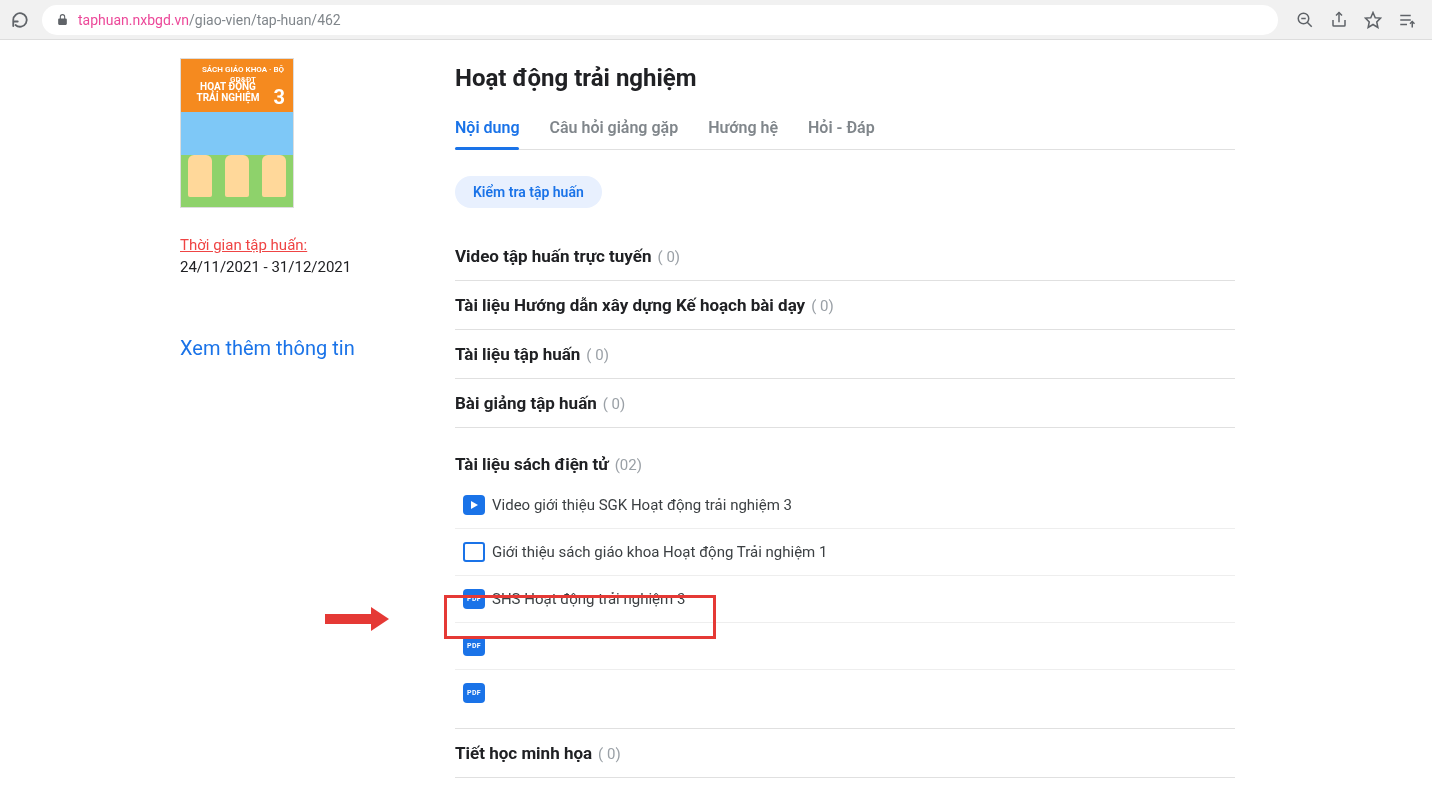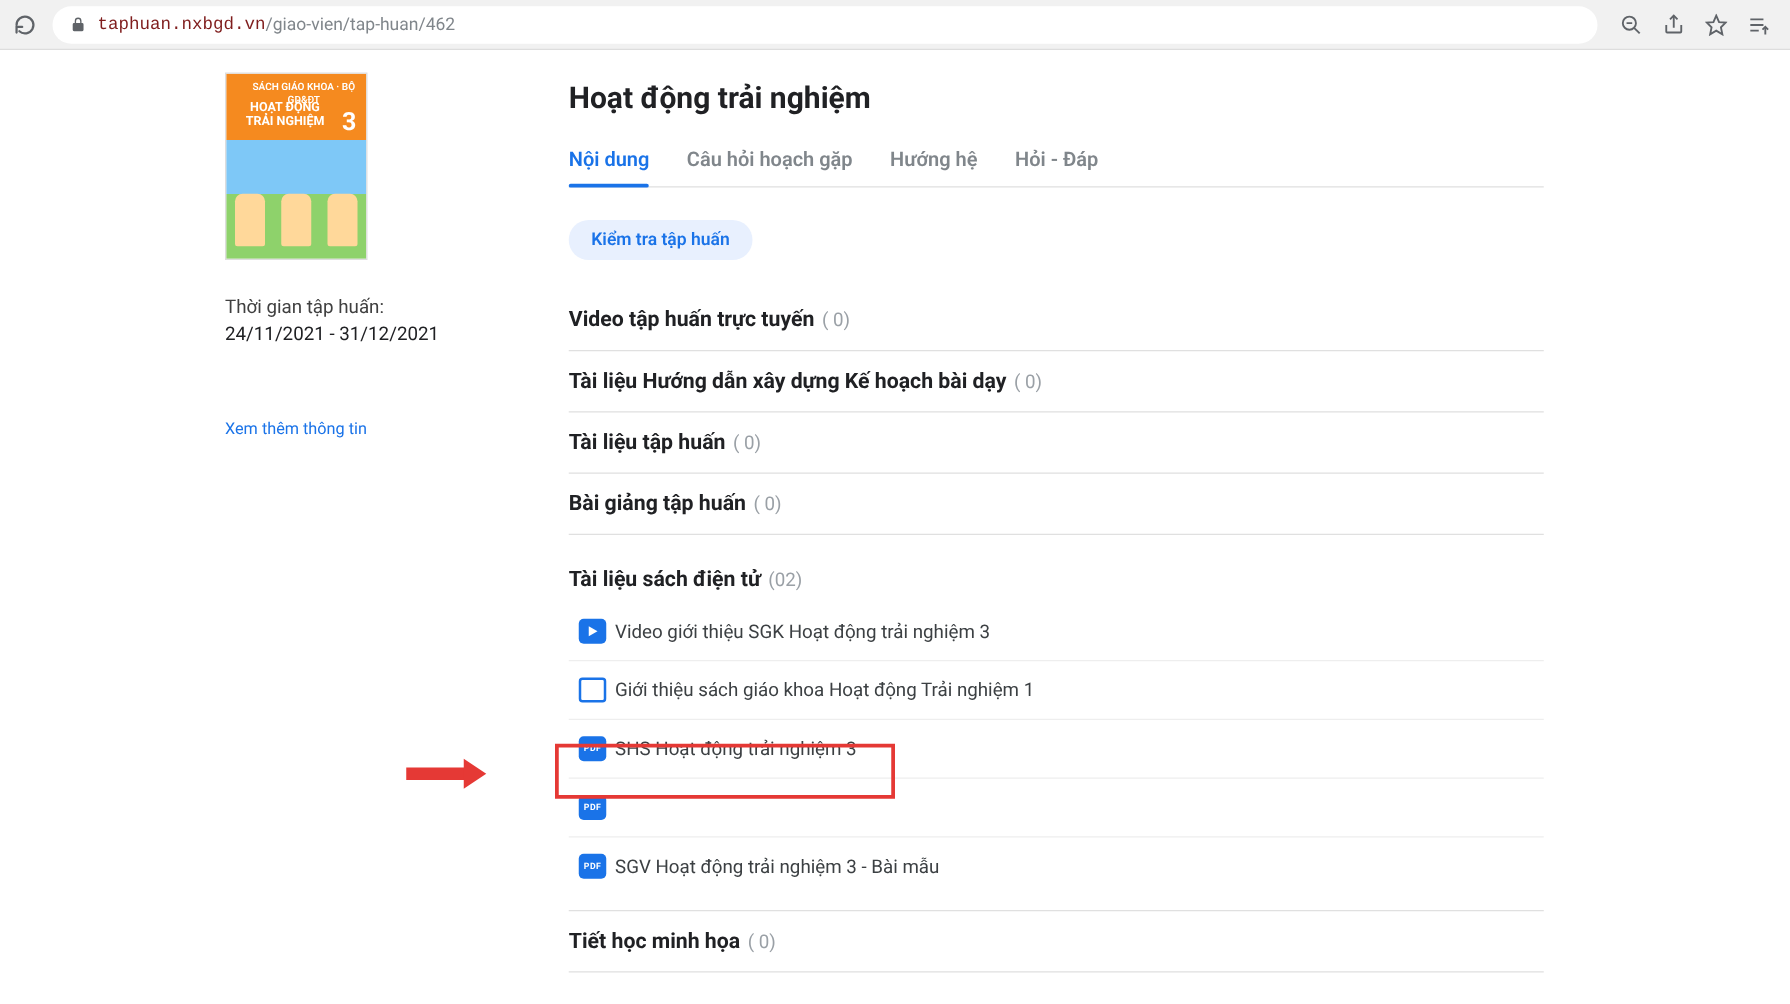"taphuan.nxbgd.vn" .url-host { color: #7f1d1d -> #ec4899; font-family: Liberation Mono, monospace -> none }
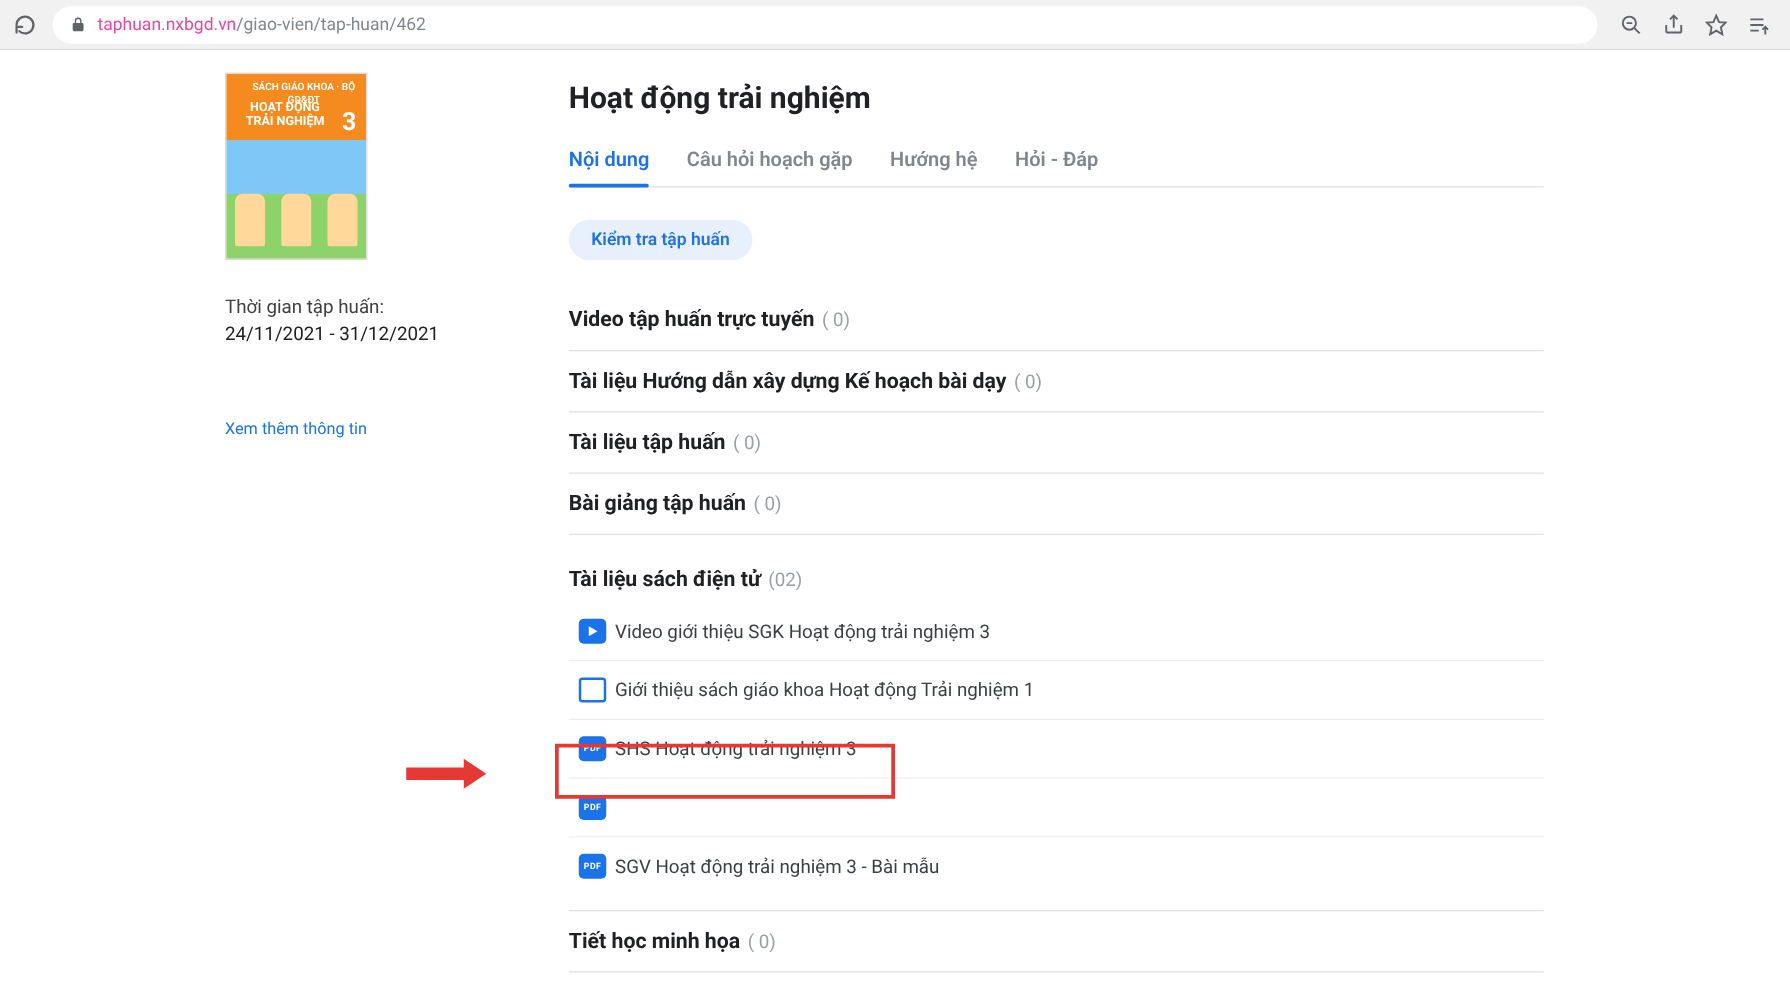"Câu hỏi hoạch gặp" div.tab { text: hoạch -> giảng }
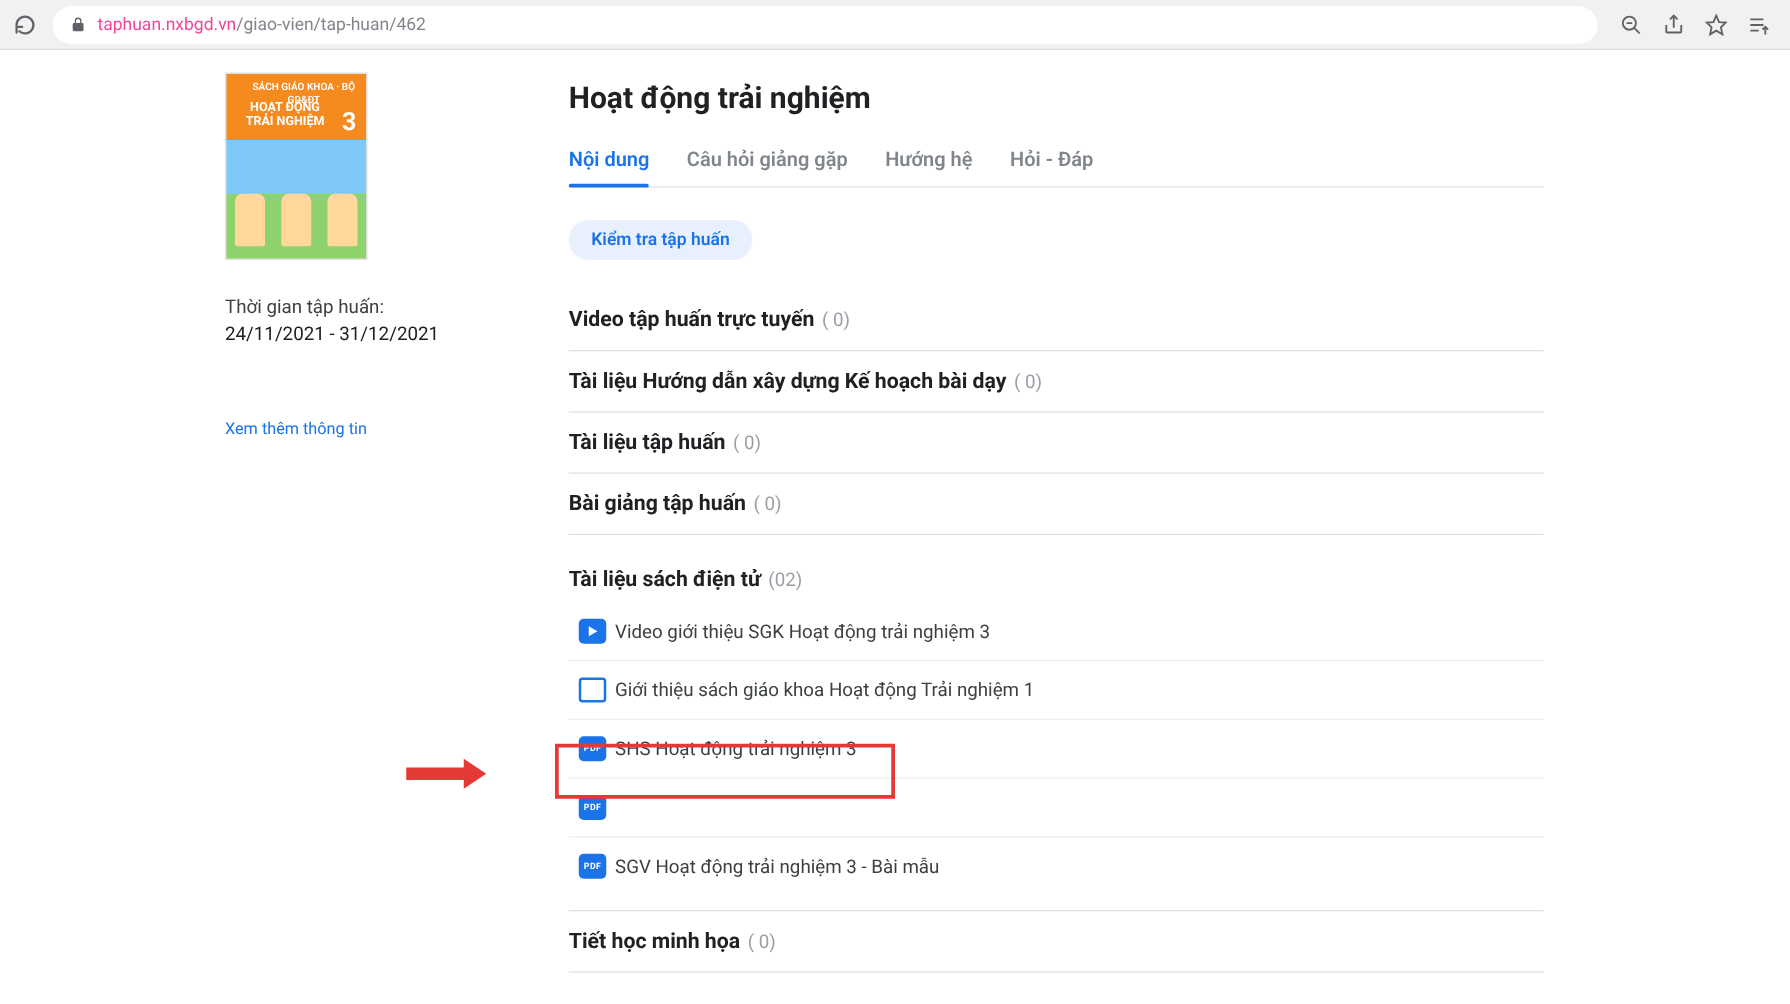"Thời gian tập huấn:" .sidebar-label { color: #404040 -> #ef4444; text-decoration: none -> underline }
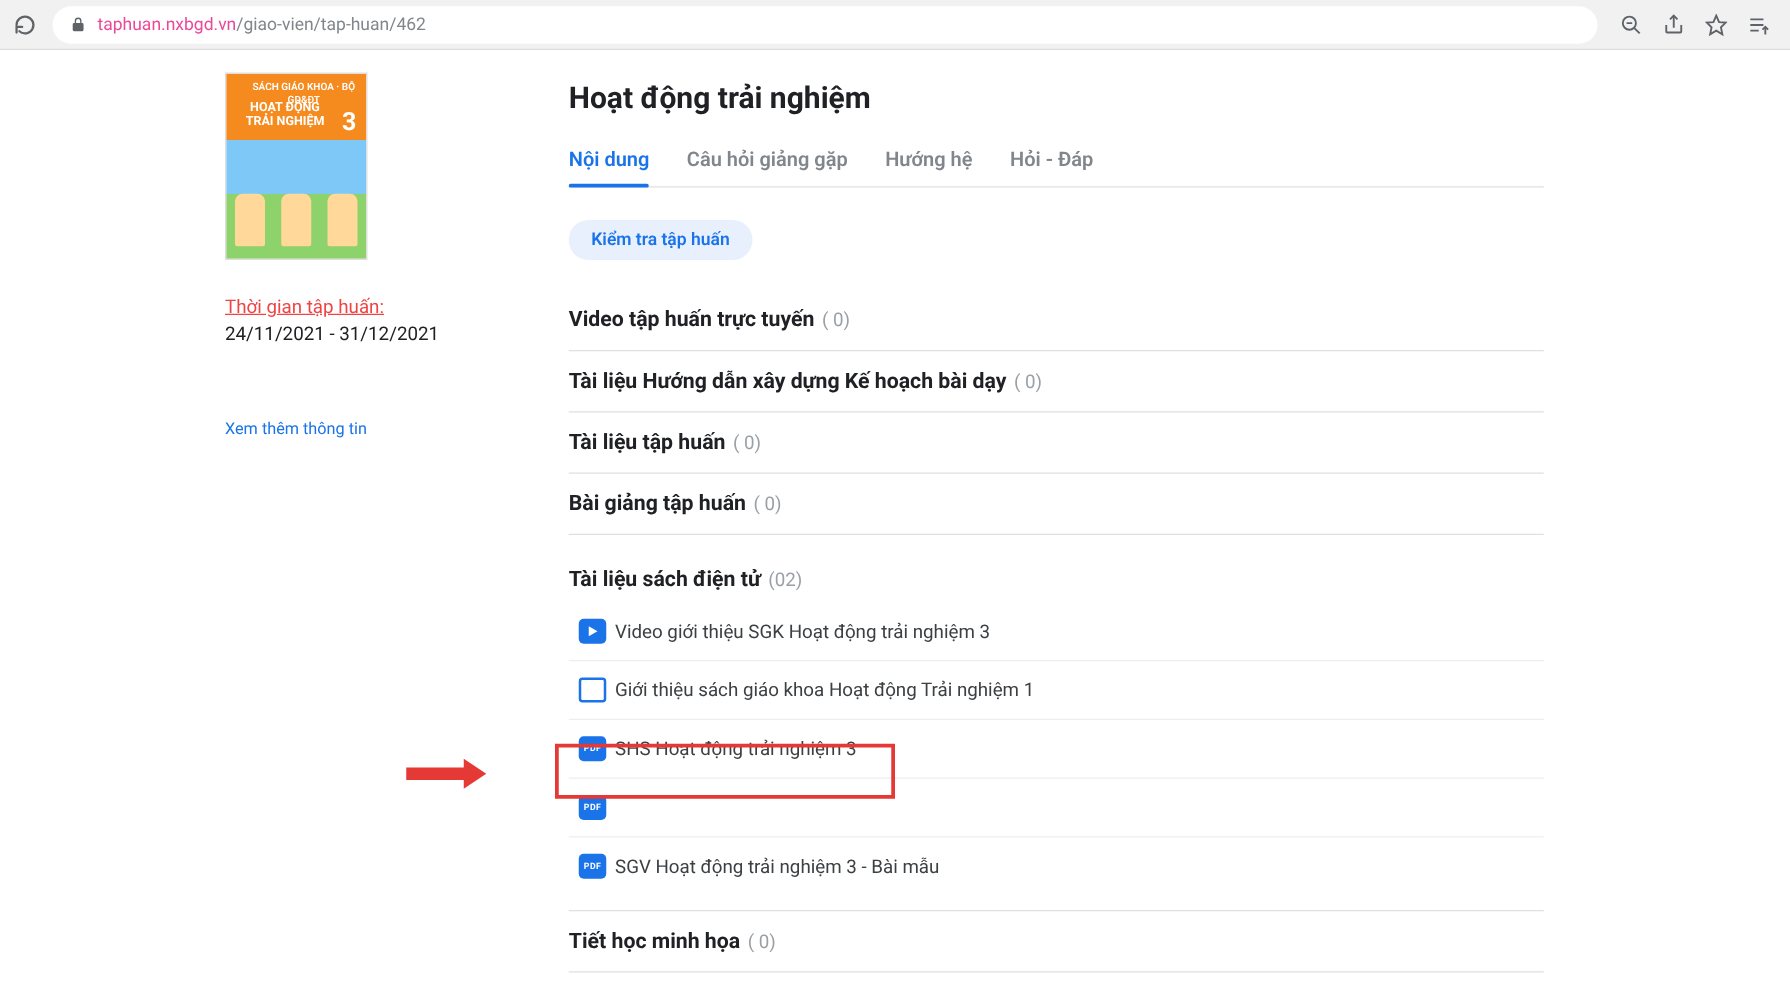"Xem thêm thông tin" .sidebar-link { font-size: 13px -> 20px }
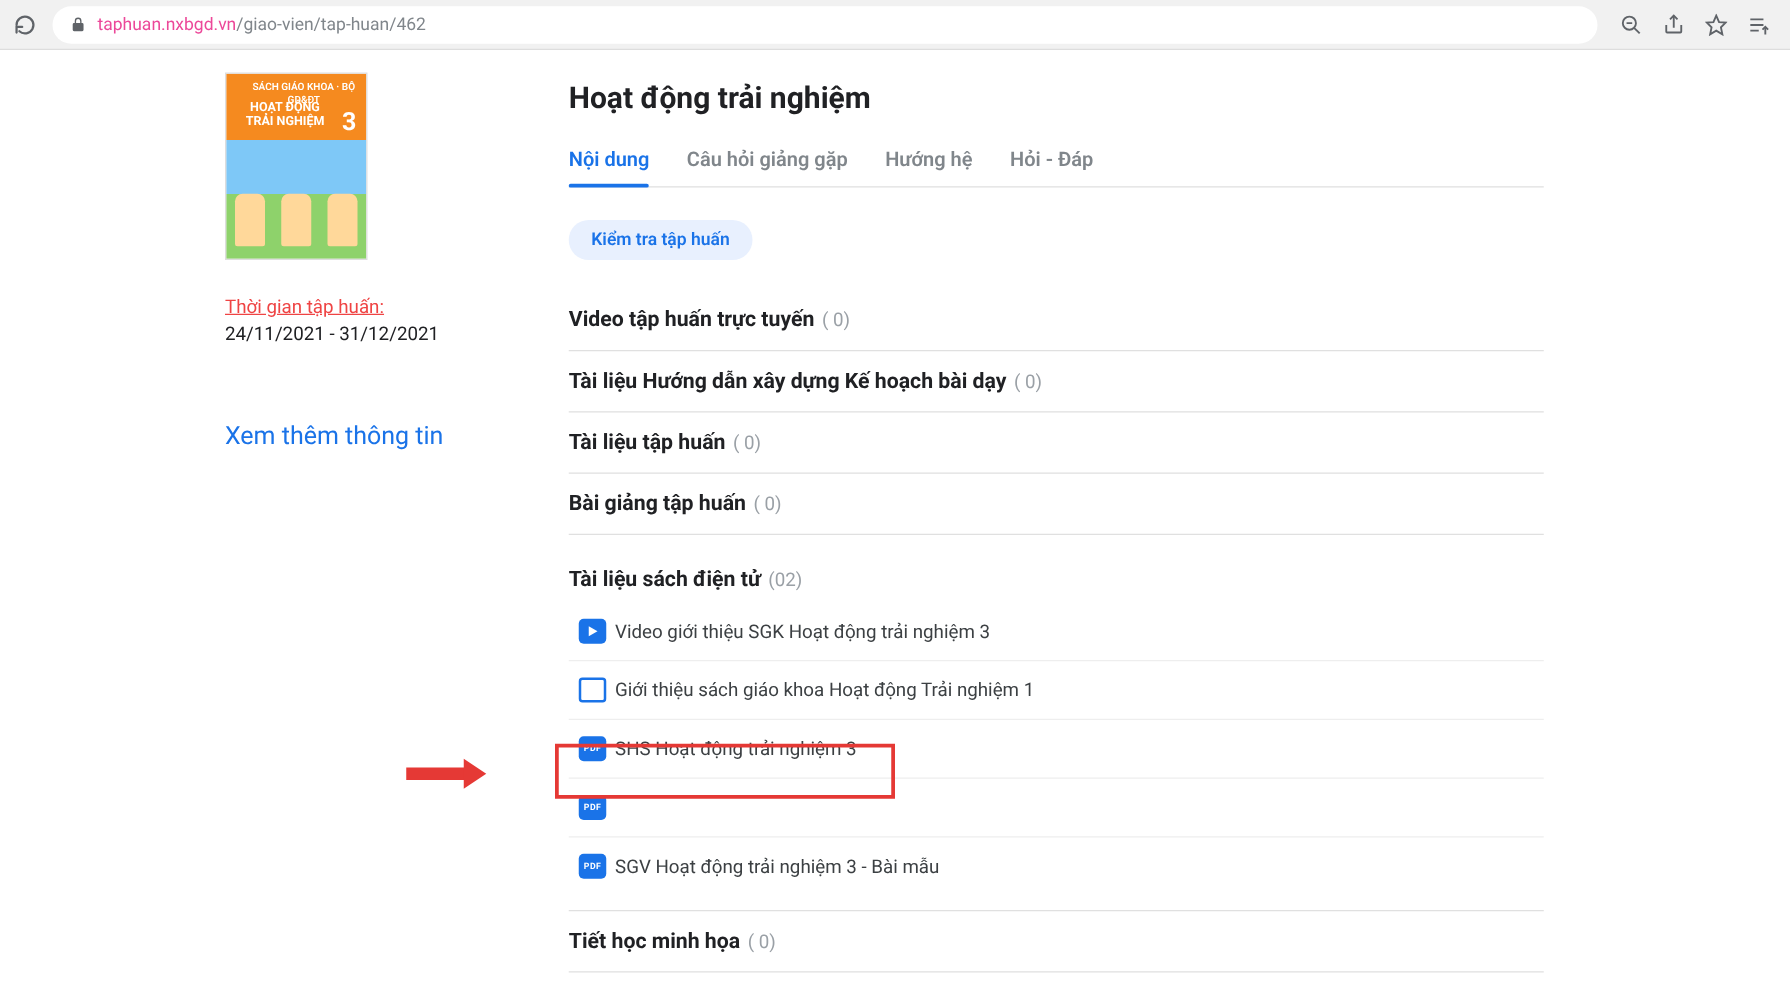"SGV Hoạt động trải nghiệm" span { html: <span>SGV Hoạt động trải nghiệm 3 - Bài mẫu</span> -> none }
